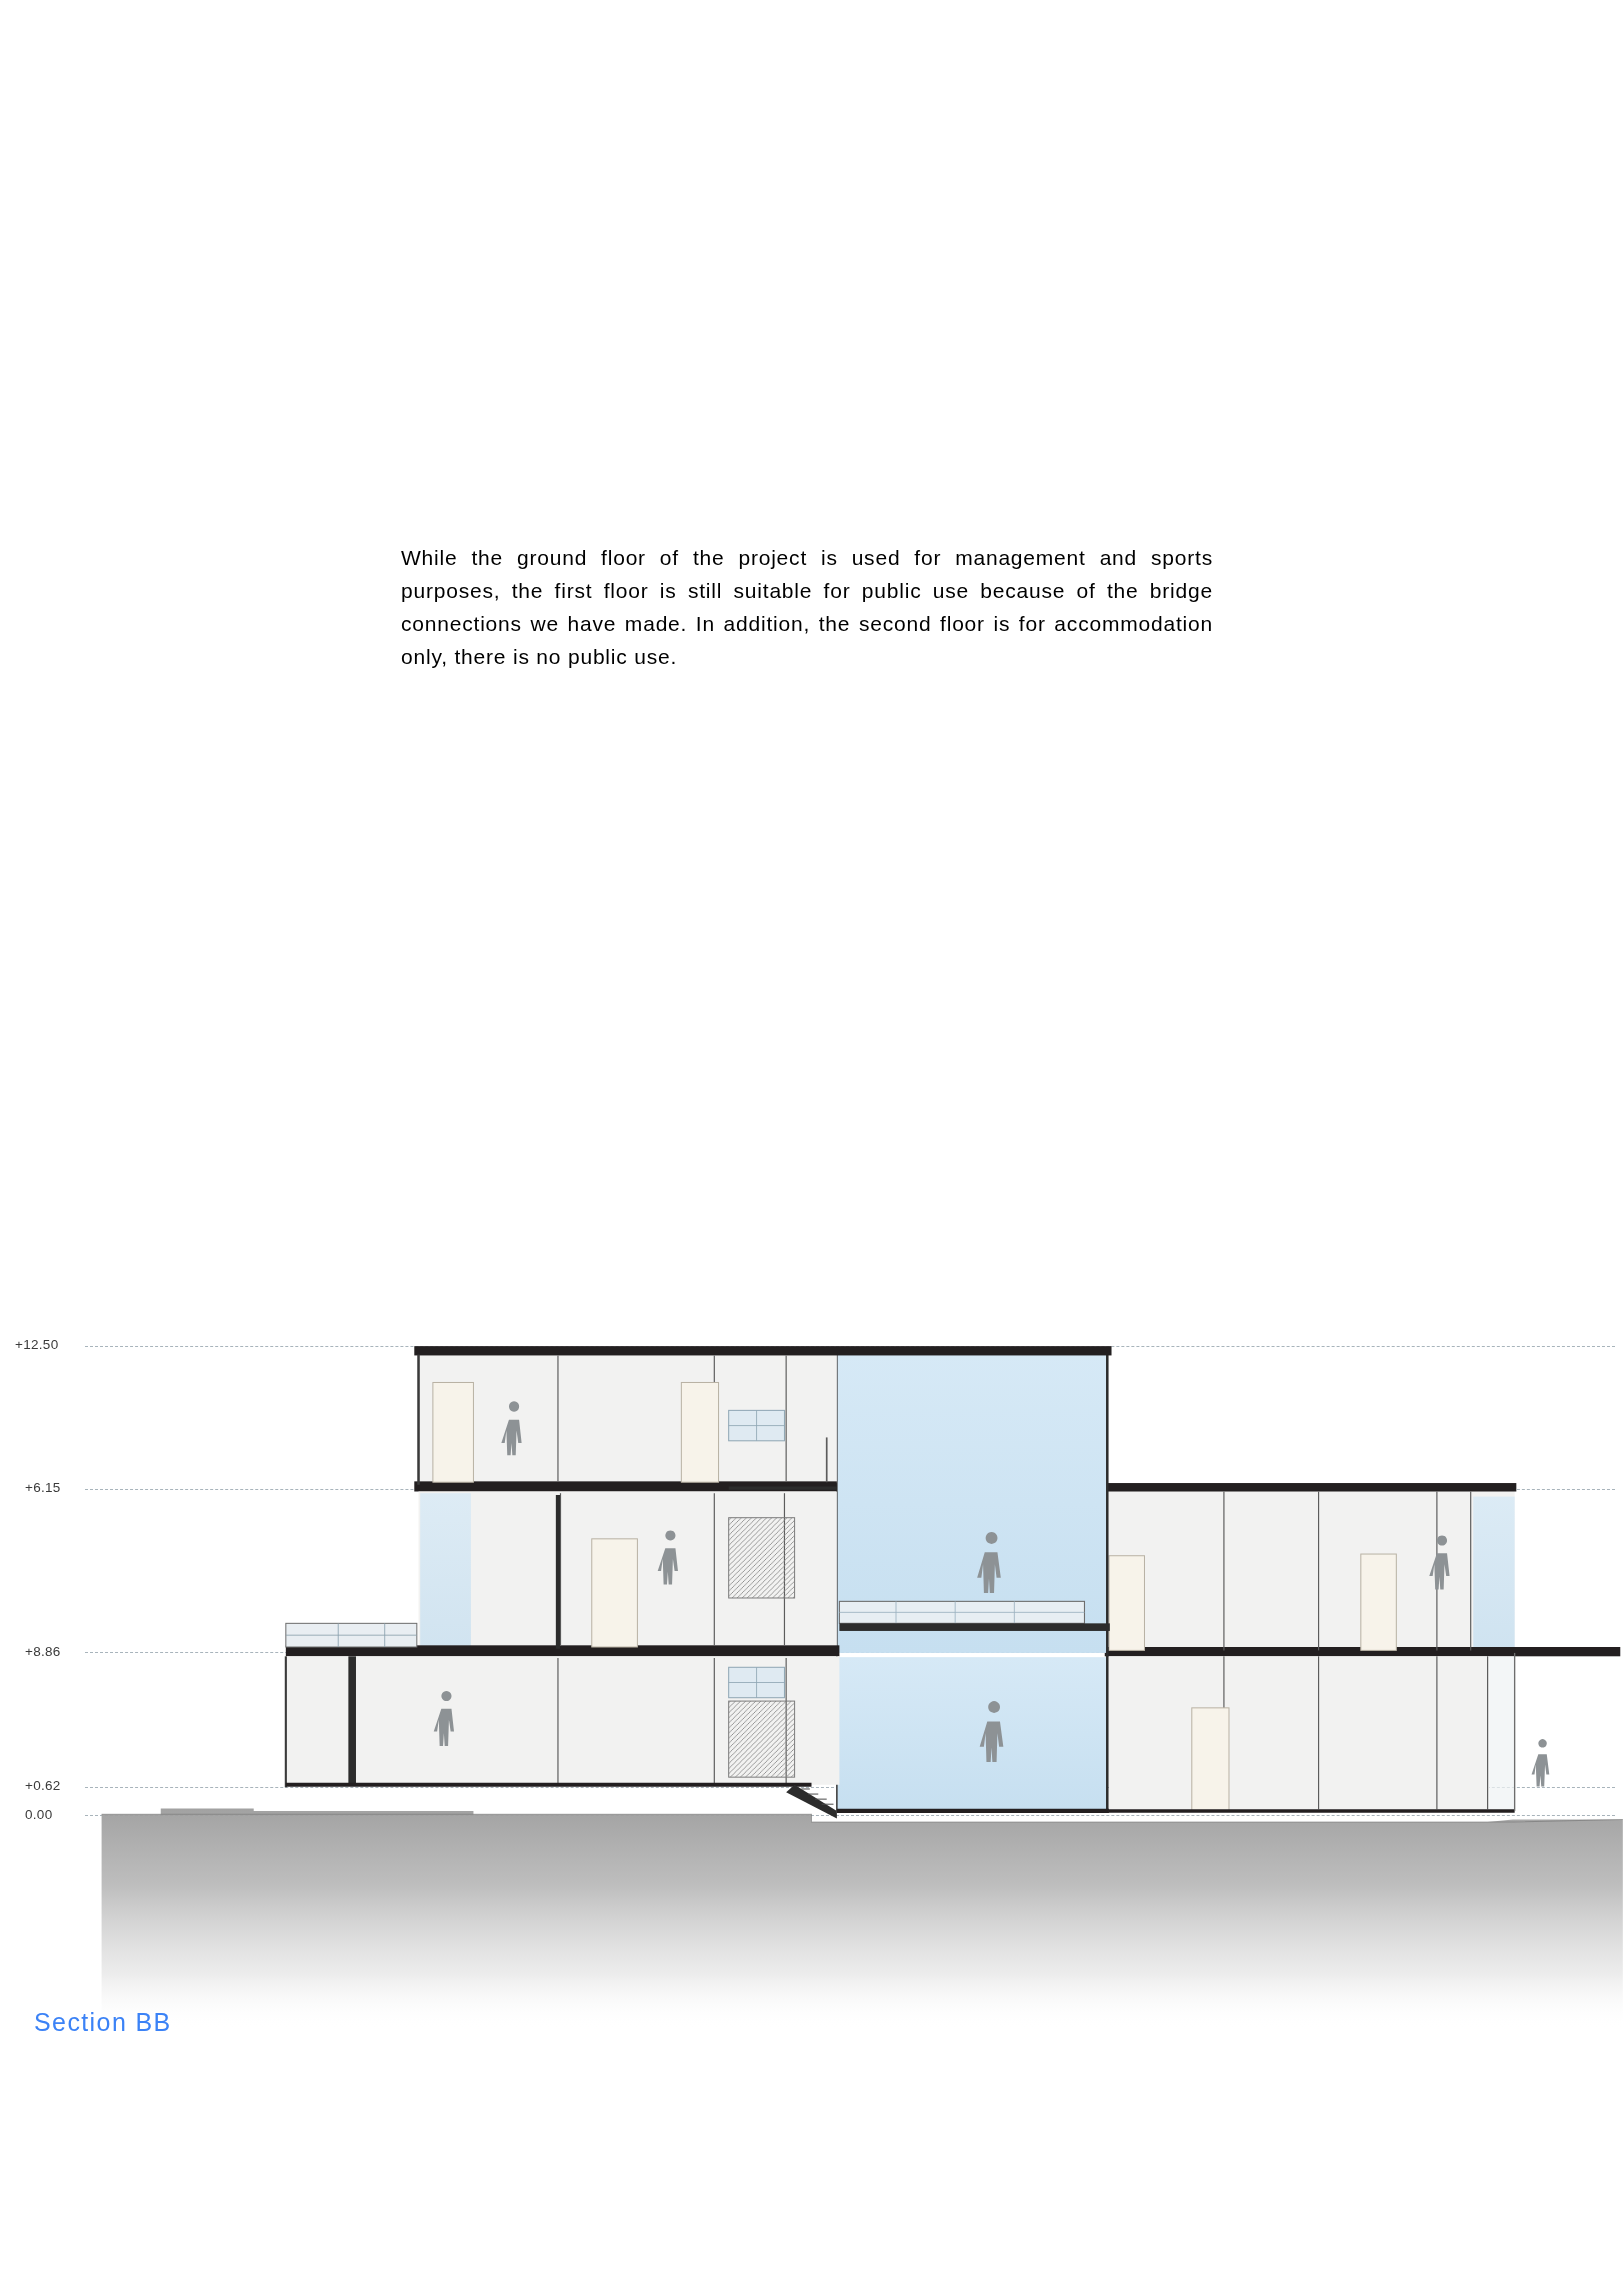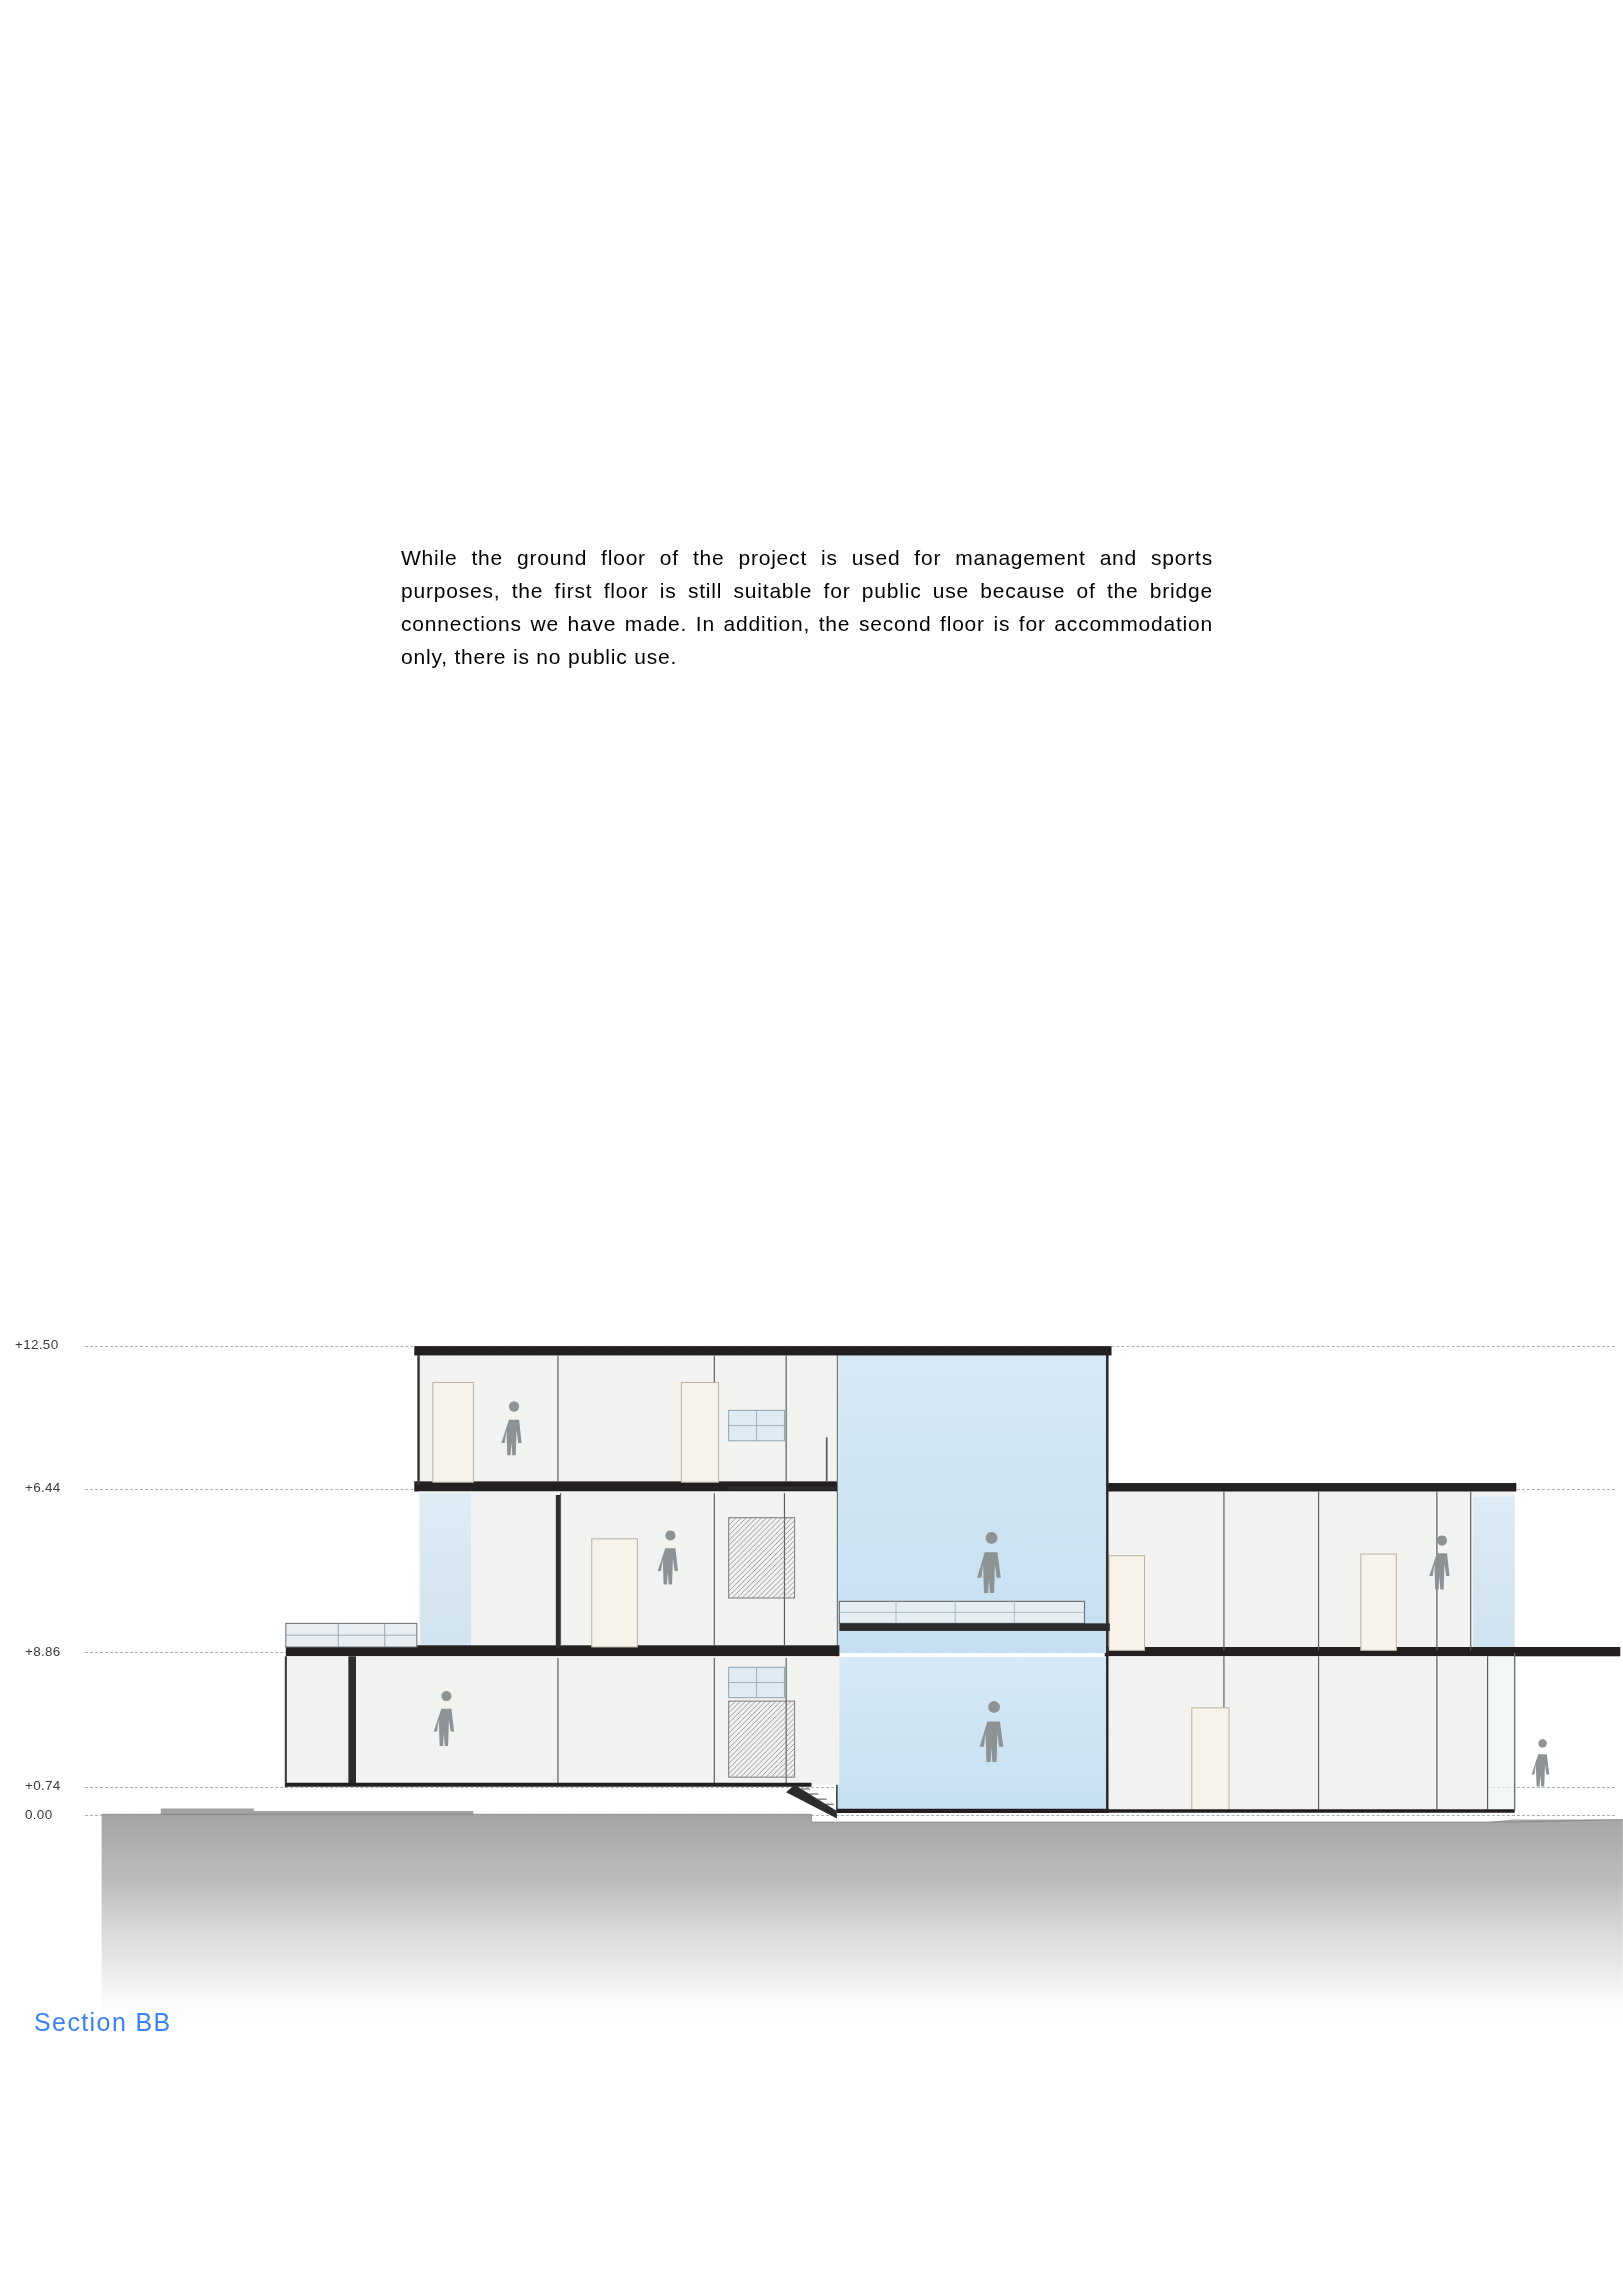"+6.44" div.level-label { text: +6.44 -> +6.15 }
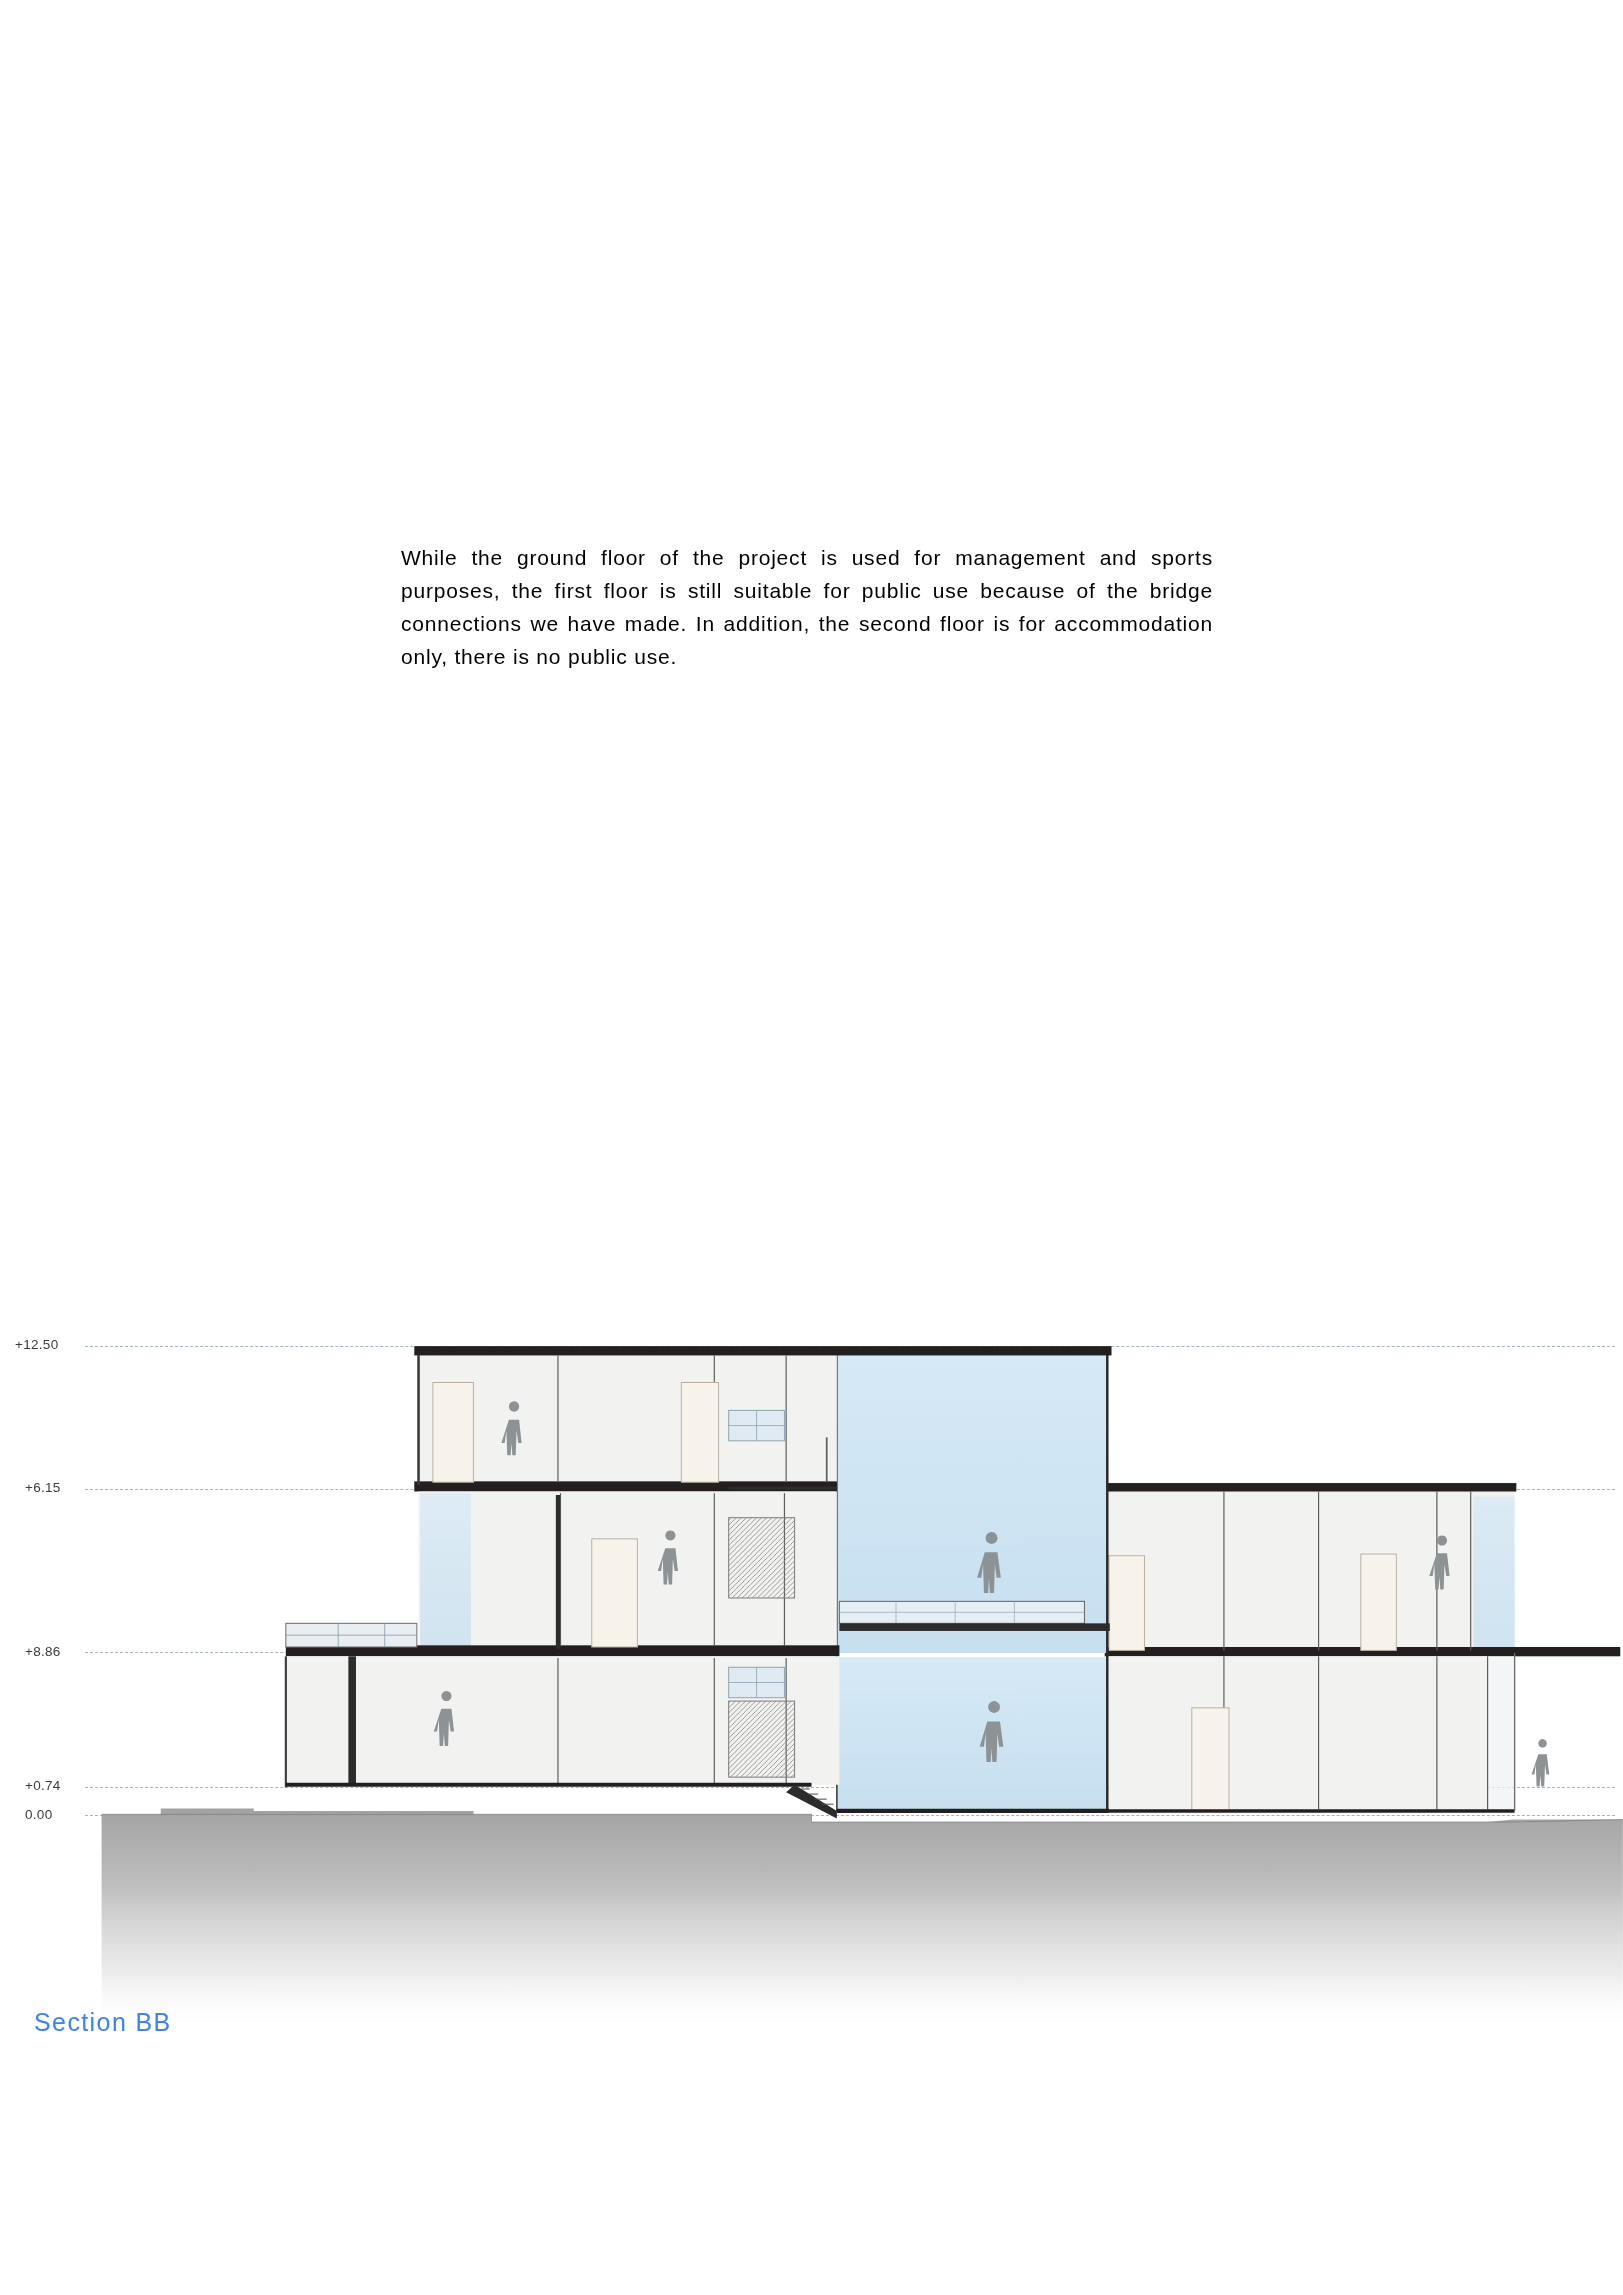"+0.74" div.level-label { text: +0.74 -> +0.62 }
